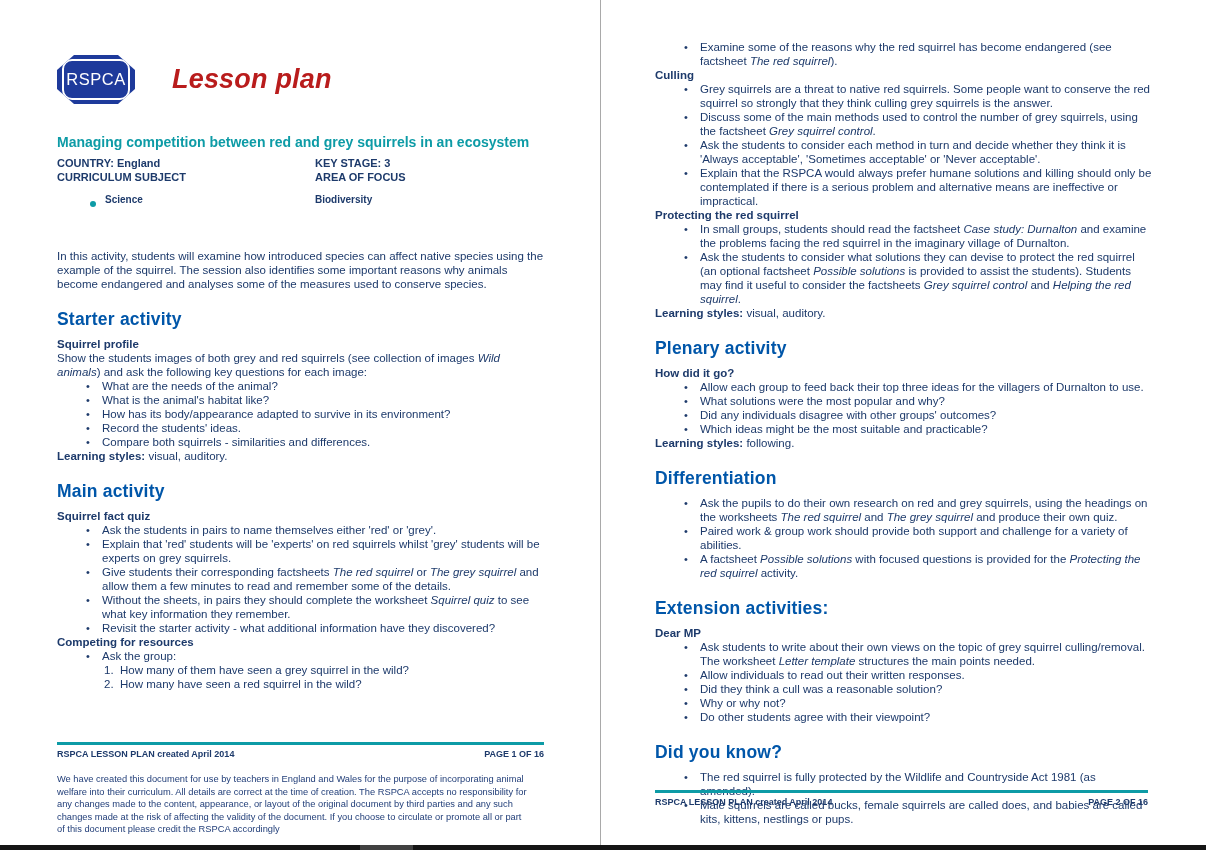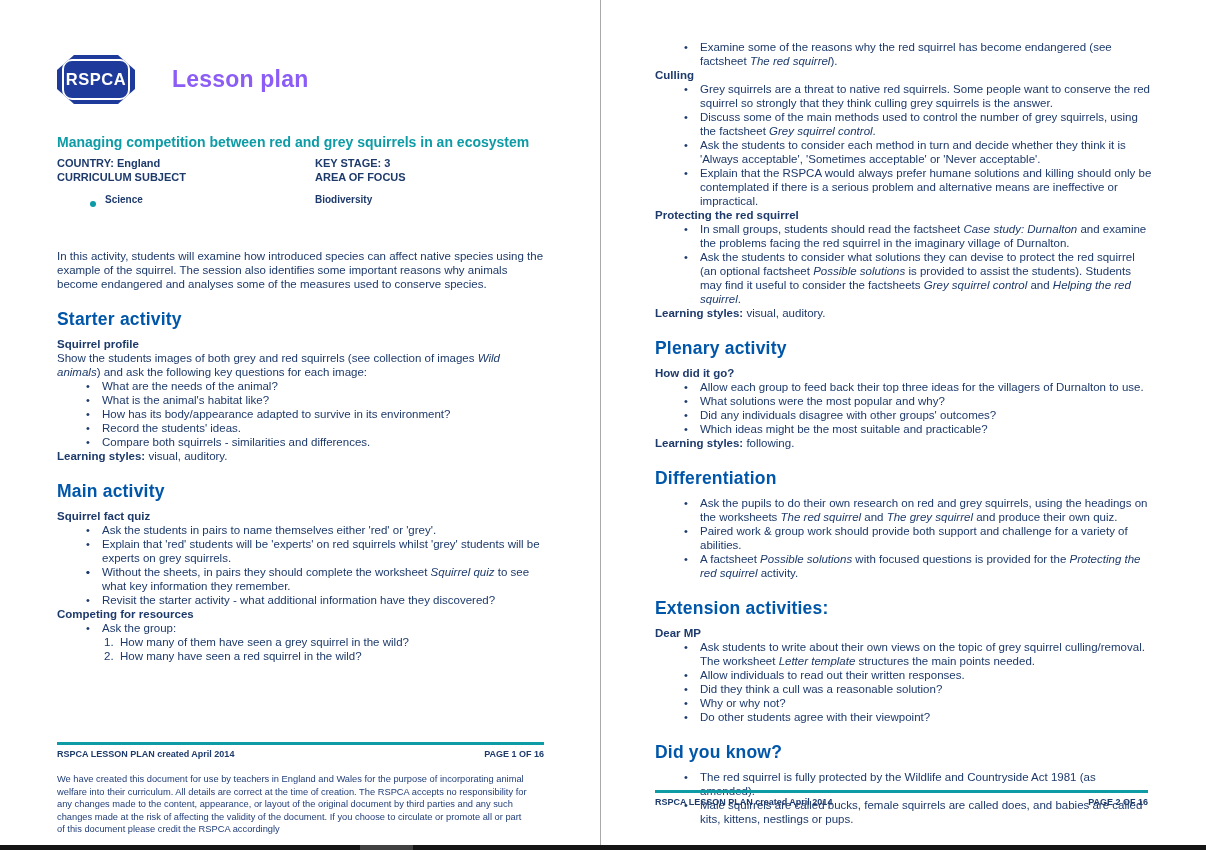"RSPCA" .logo-text { font-weight: bold -> normal }
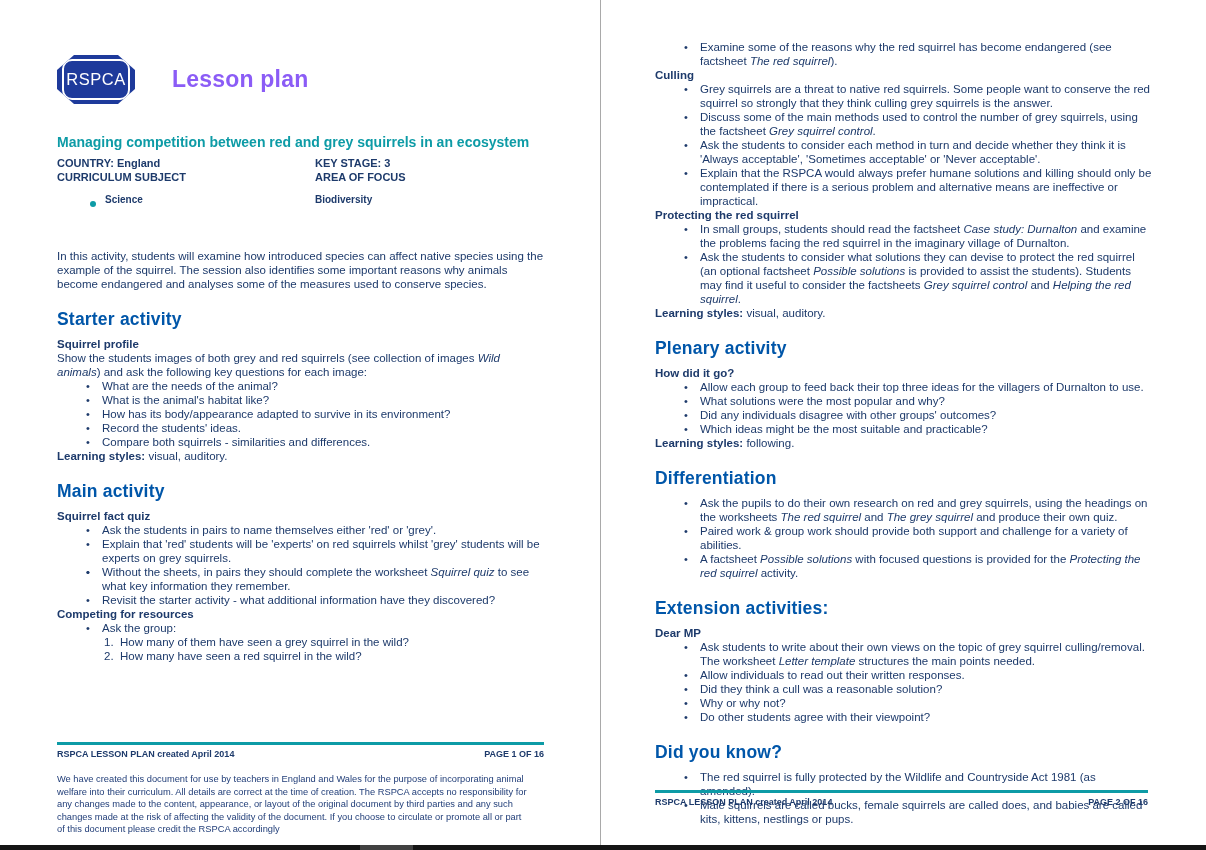"Lesson plan" .doc-type { color: #8b5cf6 -> #b91c1c; font-size: 23px -> 27px; font-style: none -> italic }
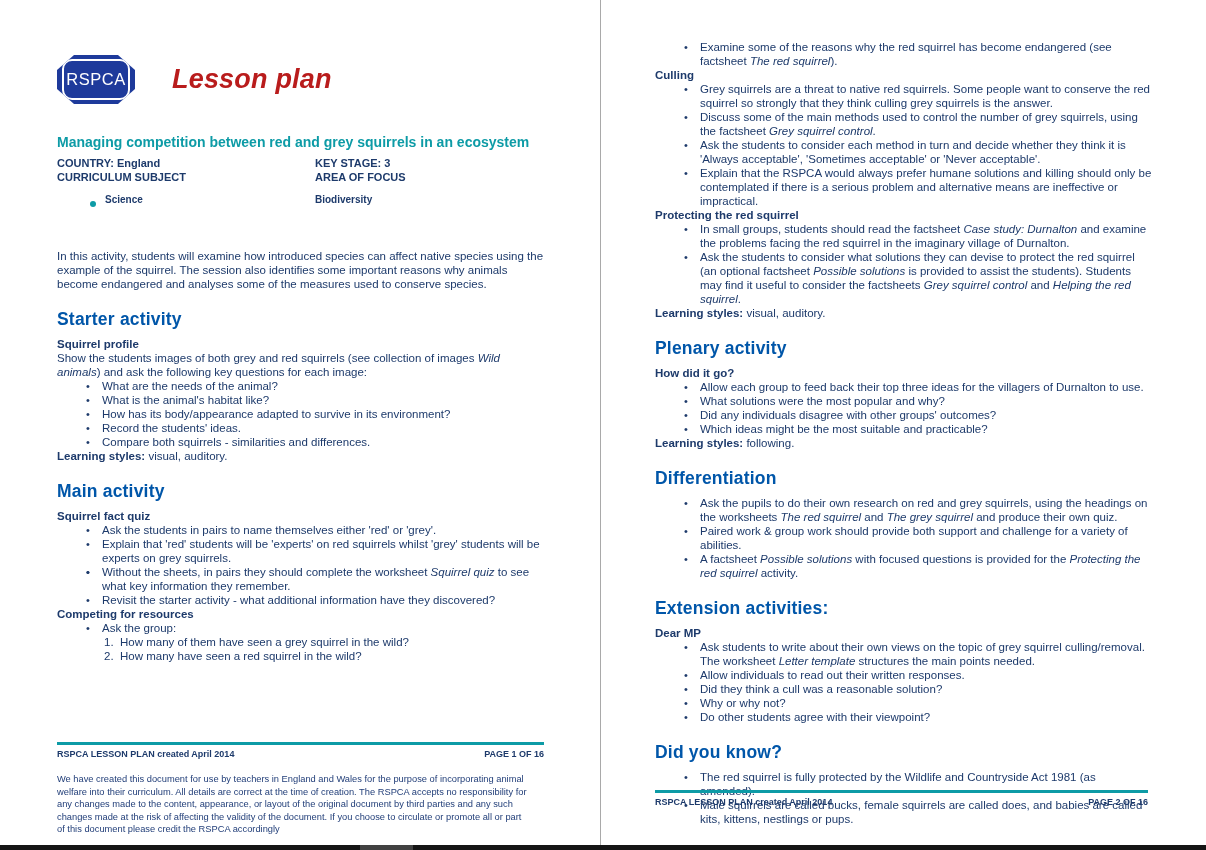"Give students their corresponding" span.litext { html: none -> <span><span>Give students their corresponding factsheets </span><i>The red squirrel</i><span> or </span><i>The grey squirrel</i><span> and allow them a few minutes to read and remember some of the details.</span></span> }
